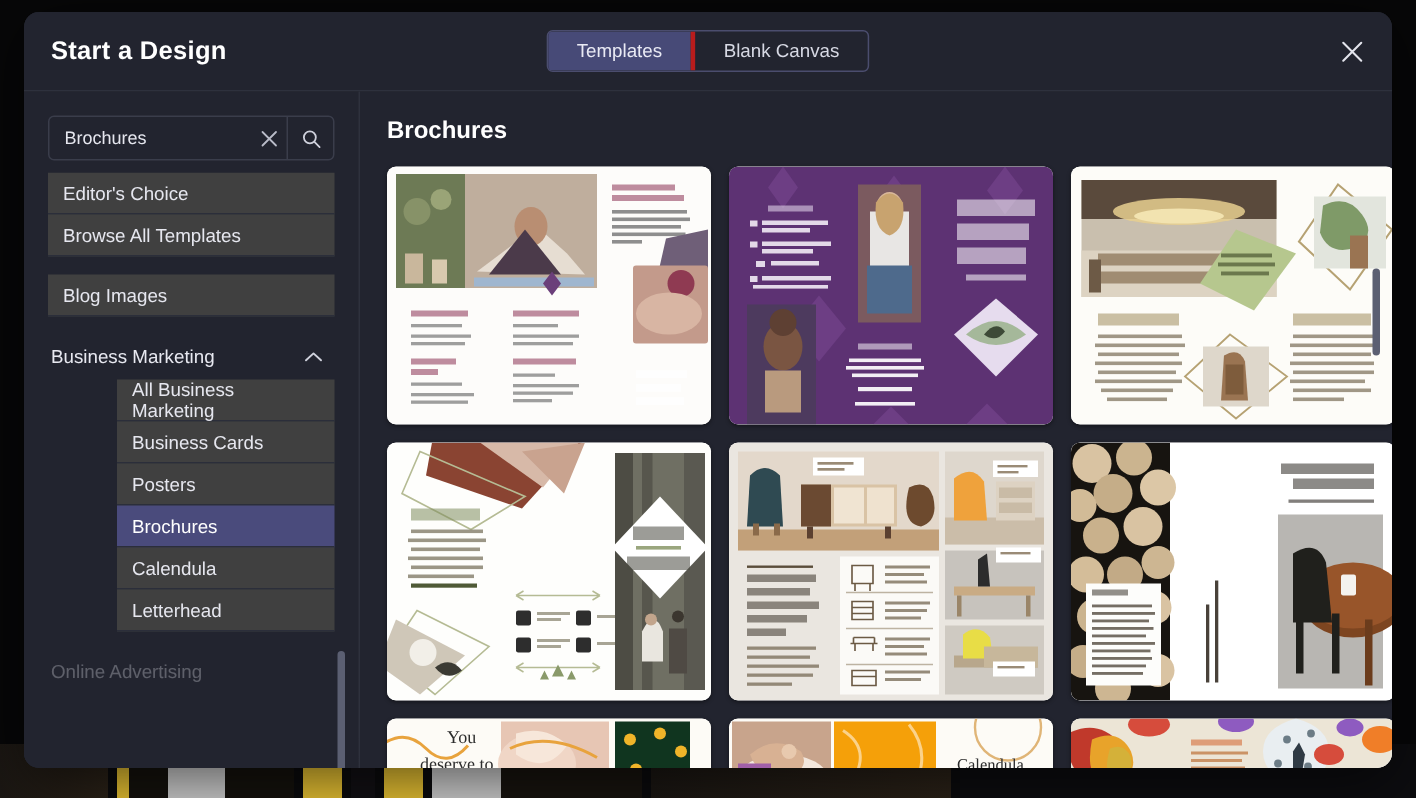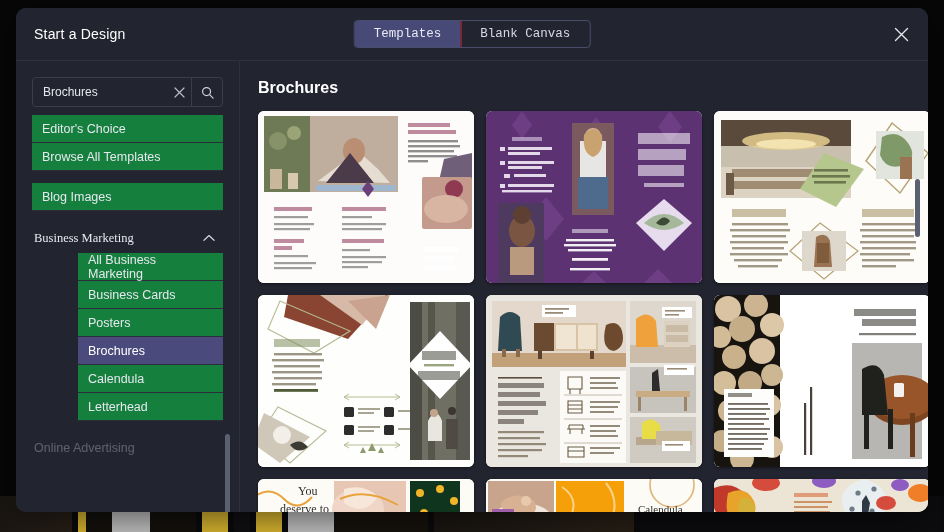"Start a Design" #modal-title { font-size: 14px -> 17px; font-weight: normal -> bold }
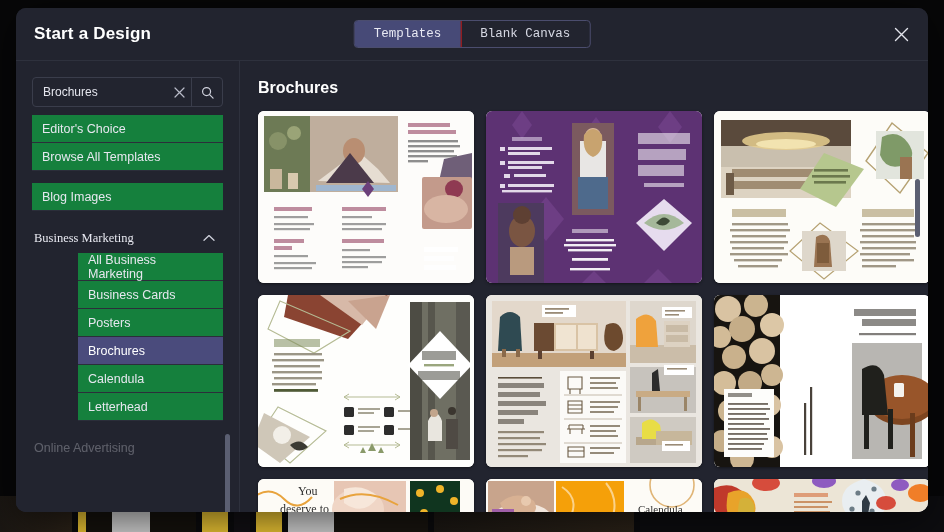"Templates" .tab { font-family: Liberation Mono, monospace -> Liberation Sans, sans-serif }
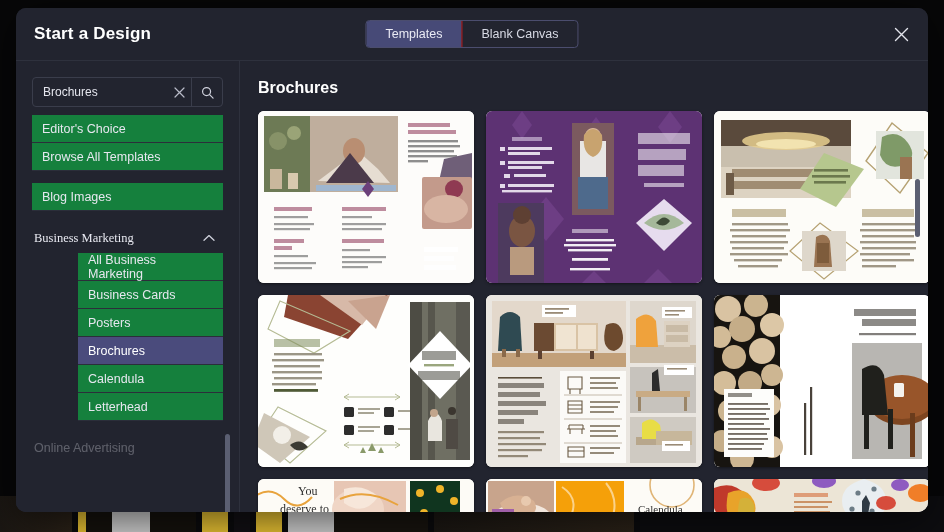"Blank Canvas" .tab+.tab { border-left: 1px solid #b91c1c -> 3px solid #b91c1c }
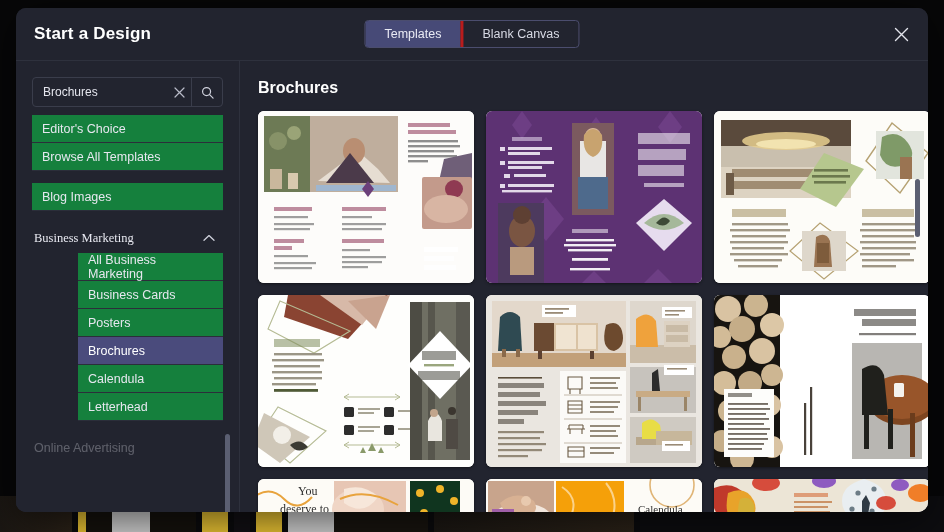"Editor's Choice" .nav-item { background: #15803d -> #404040 }
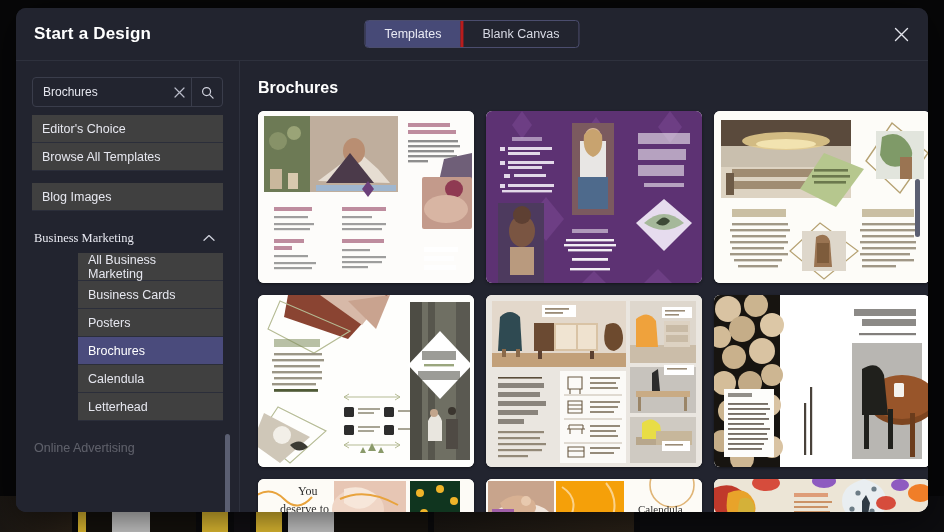"Business Marketing" div.nav-group { font-family: Liberation Serif, serif -> none }
